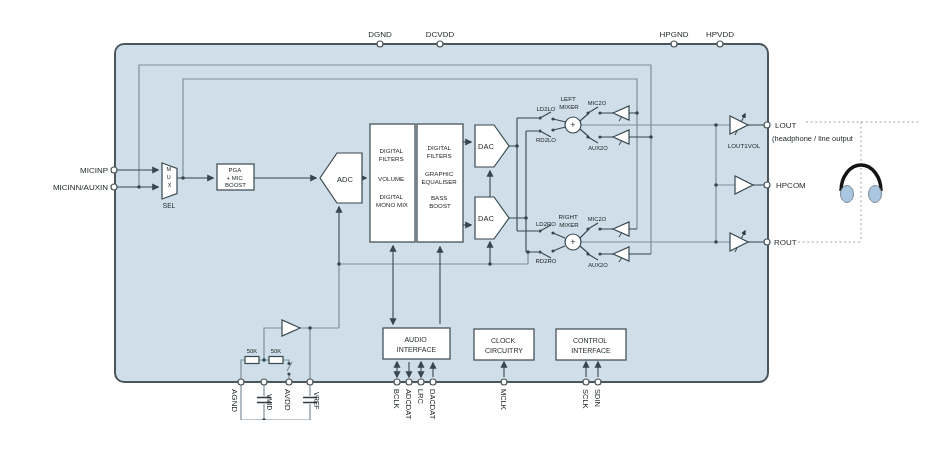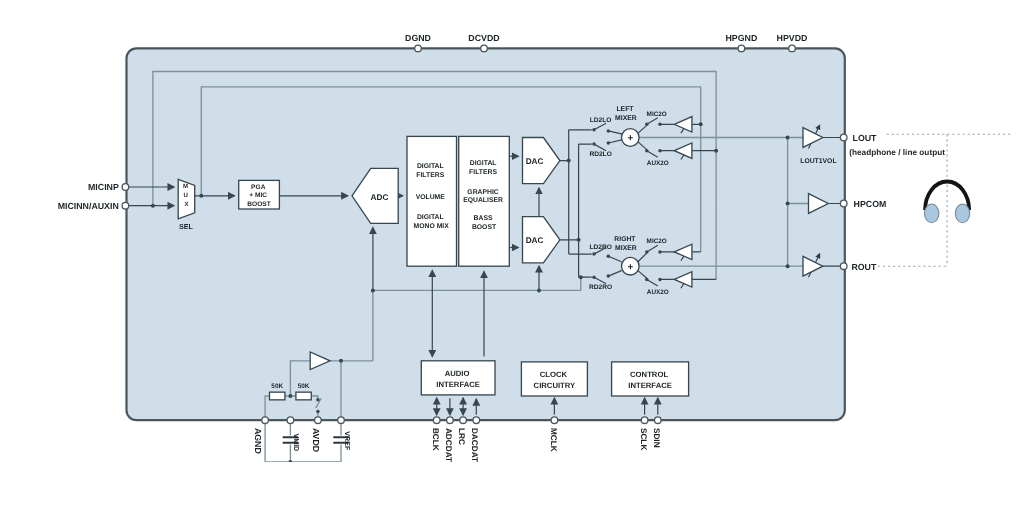"DGND" .stage { font-weight: bold -> none }
